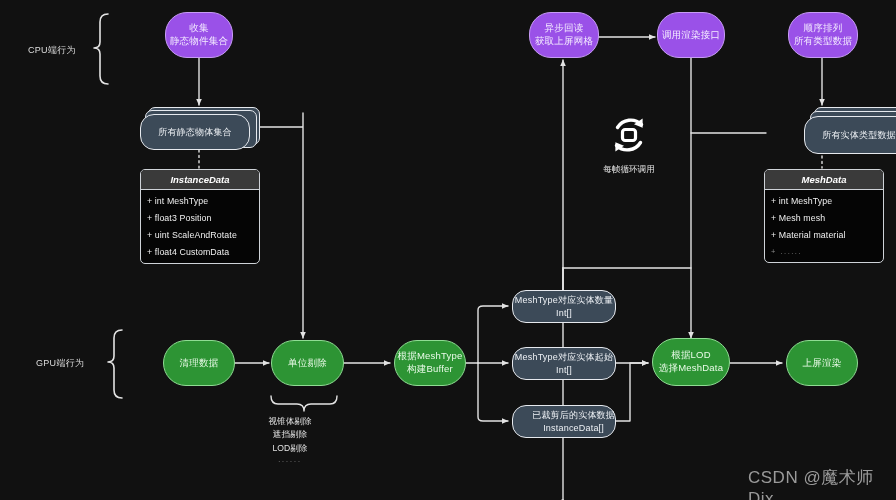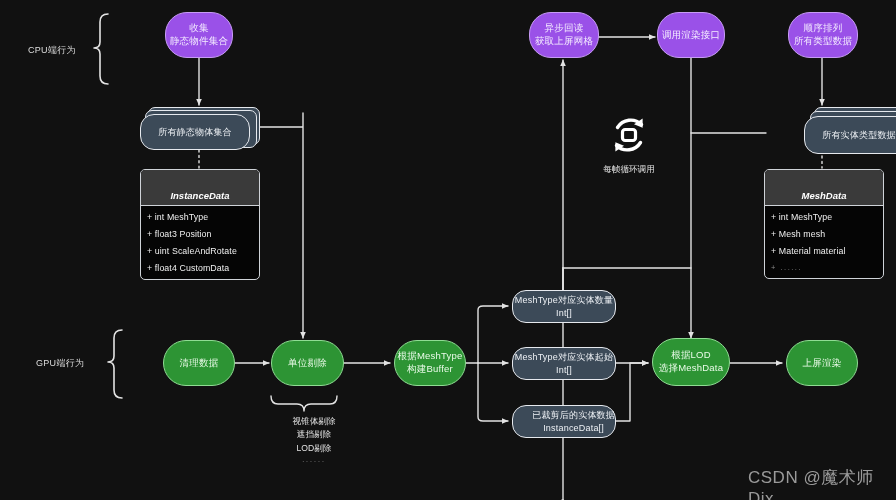"InstanceData" .uml-title { padding: 20px 0 4px -> 4px 0 4px }
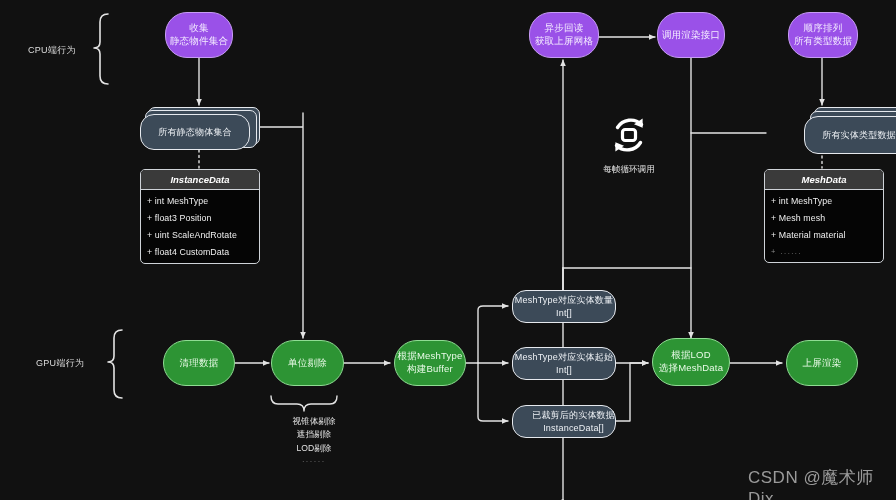"视锥体剔除" div.note { left: 264px -> 240px }
